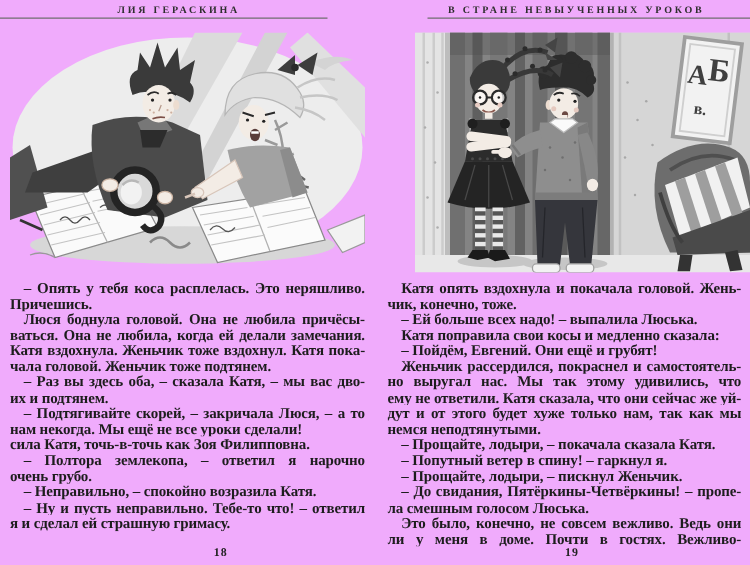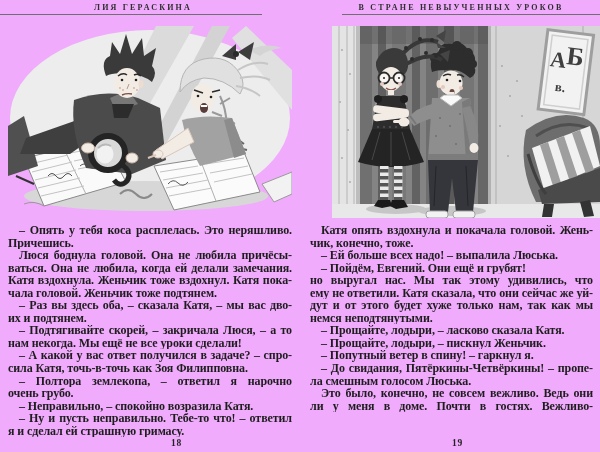"Катя поправила свои косы и" div.ln { html: none -> <div>Катя поправила свои косы и медленно сказала:</div> }
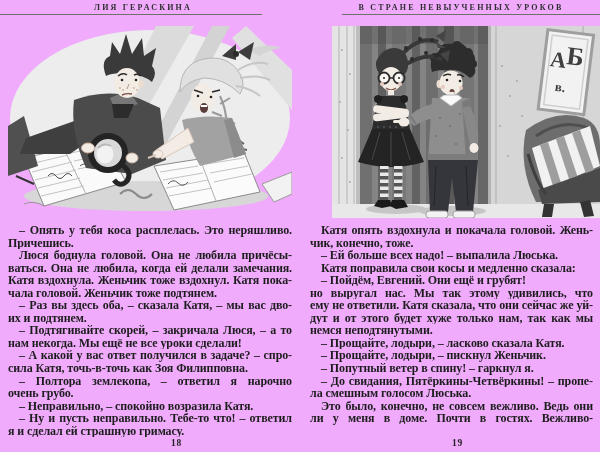"Женьчик рассердился, покраснел и" div.ln { html: none -> <div>Женьчик рассердился, покраснел и самостоятель-</div> }
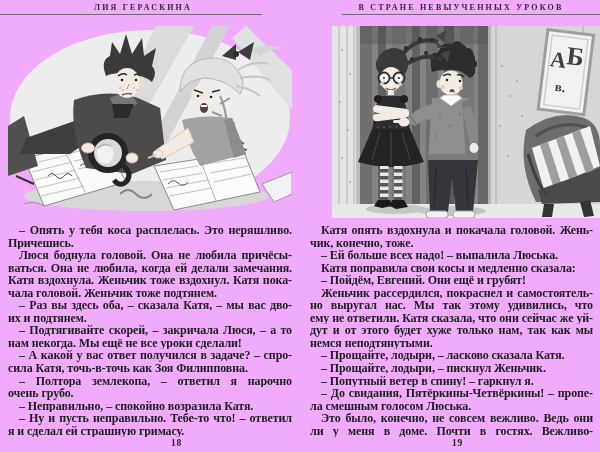"– А какой у вас" div.ln { html: <div>– А какой у вас ответ получился в задаче? – спро-</div> -> none }
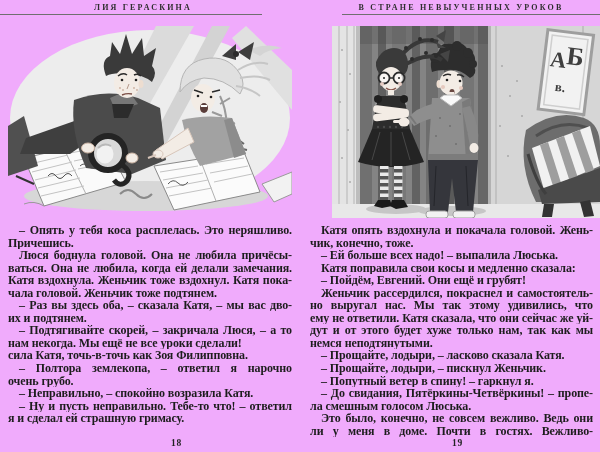"– Прощайте, лодыри, – ласково" div.ln { text: ласково -> покачала }
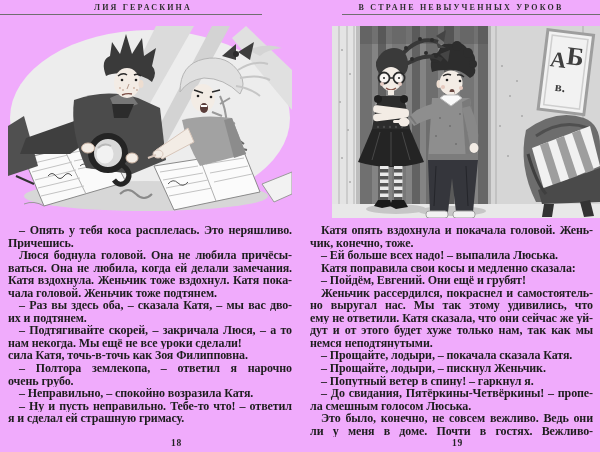"– Прощайте, лодыри, – пискнул" div.ln { order: before "– Попутный ветер в спину!" -> after "– Попутный ветер в спину!" }
